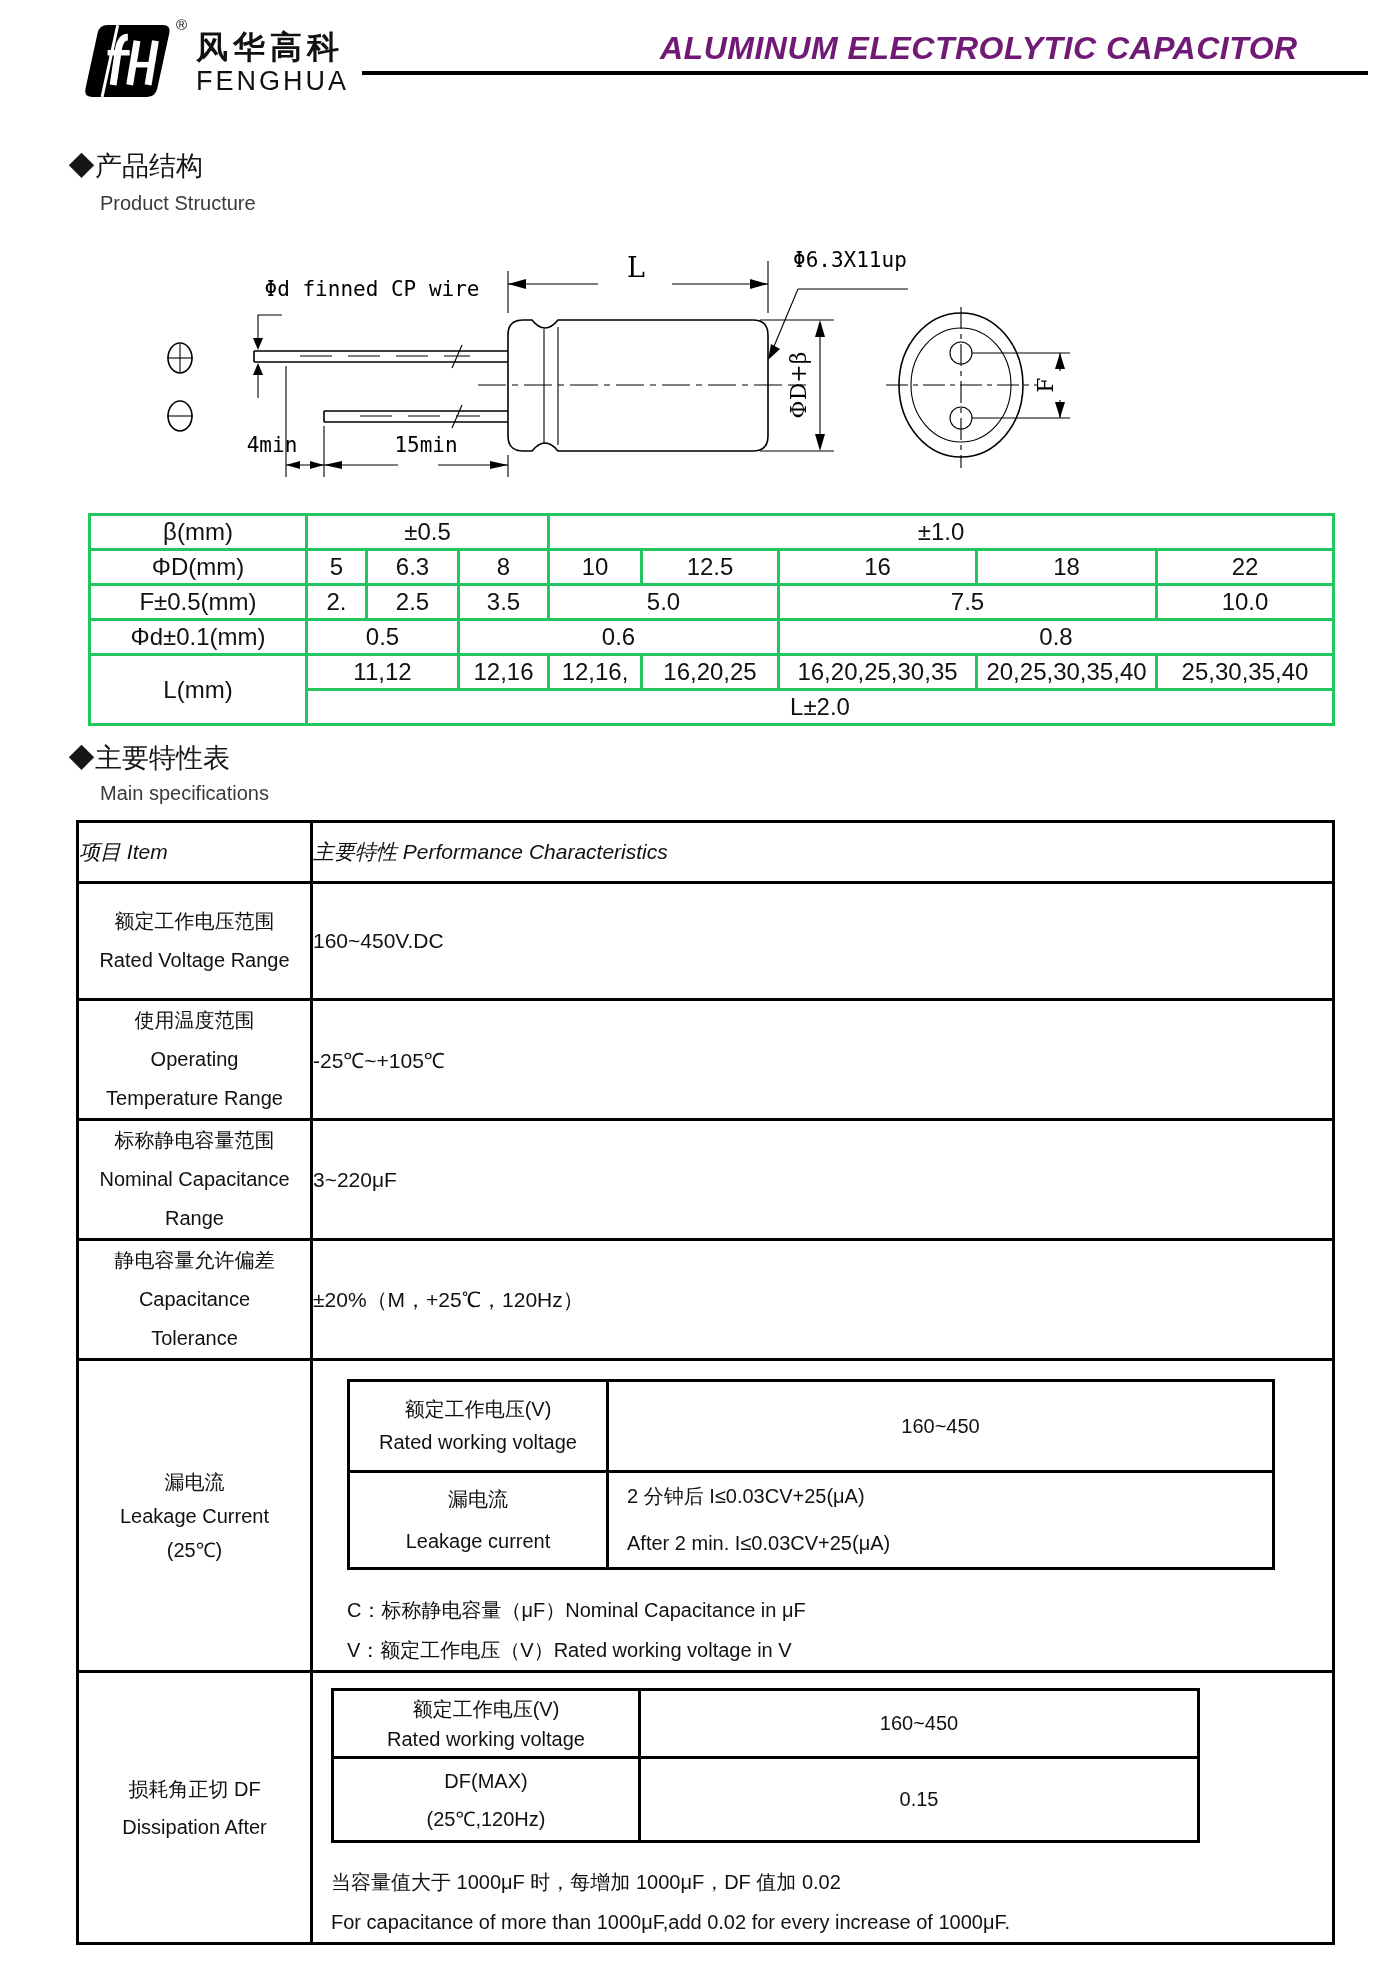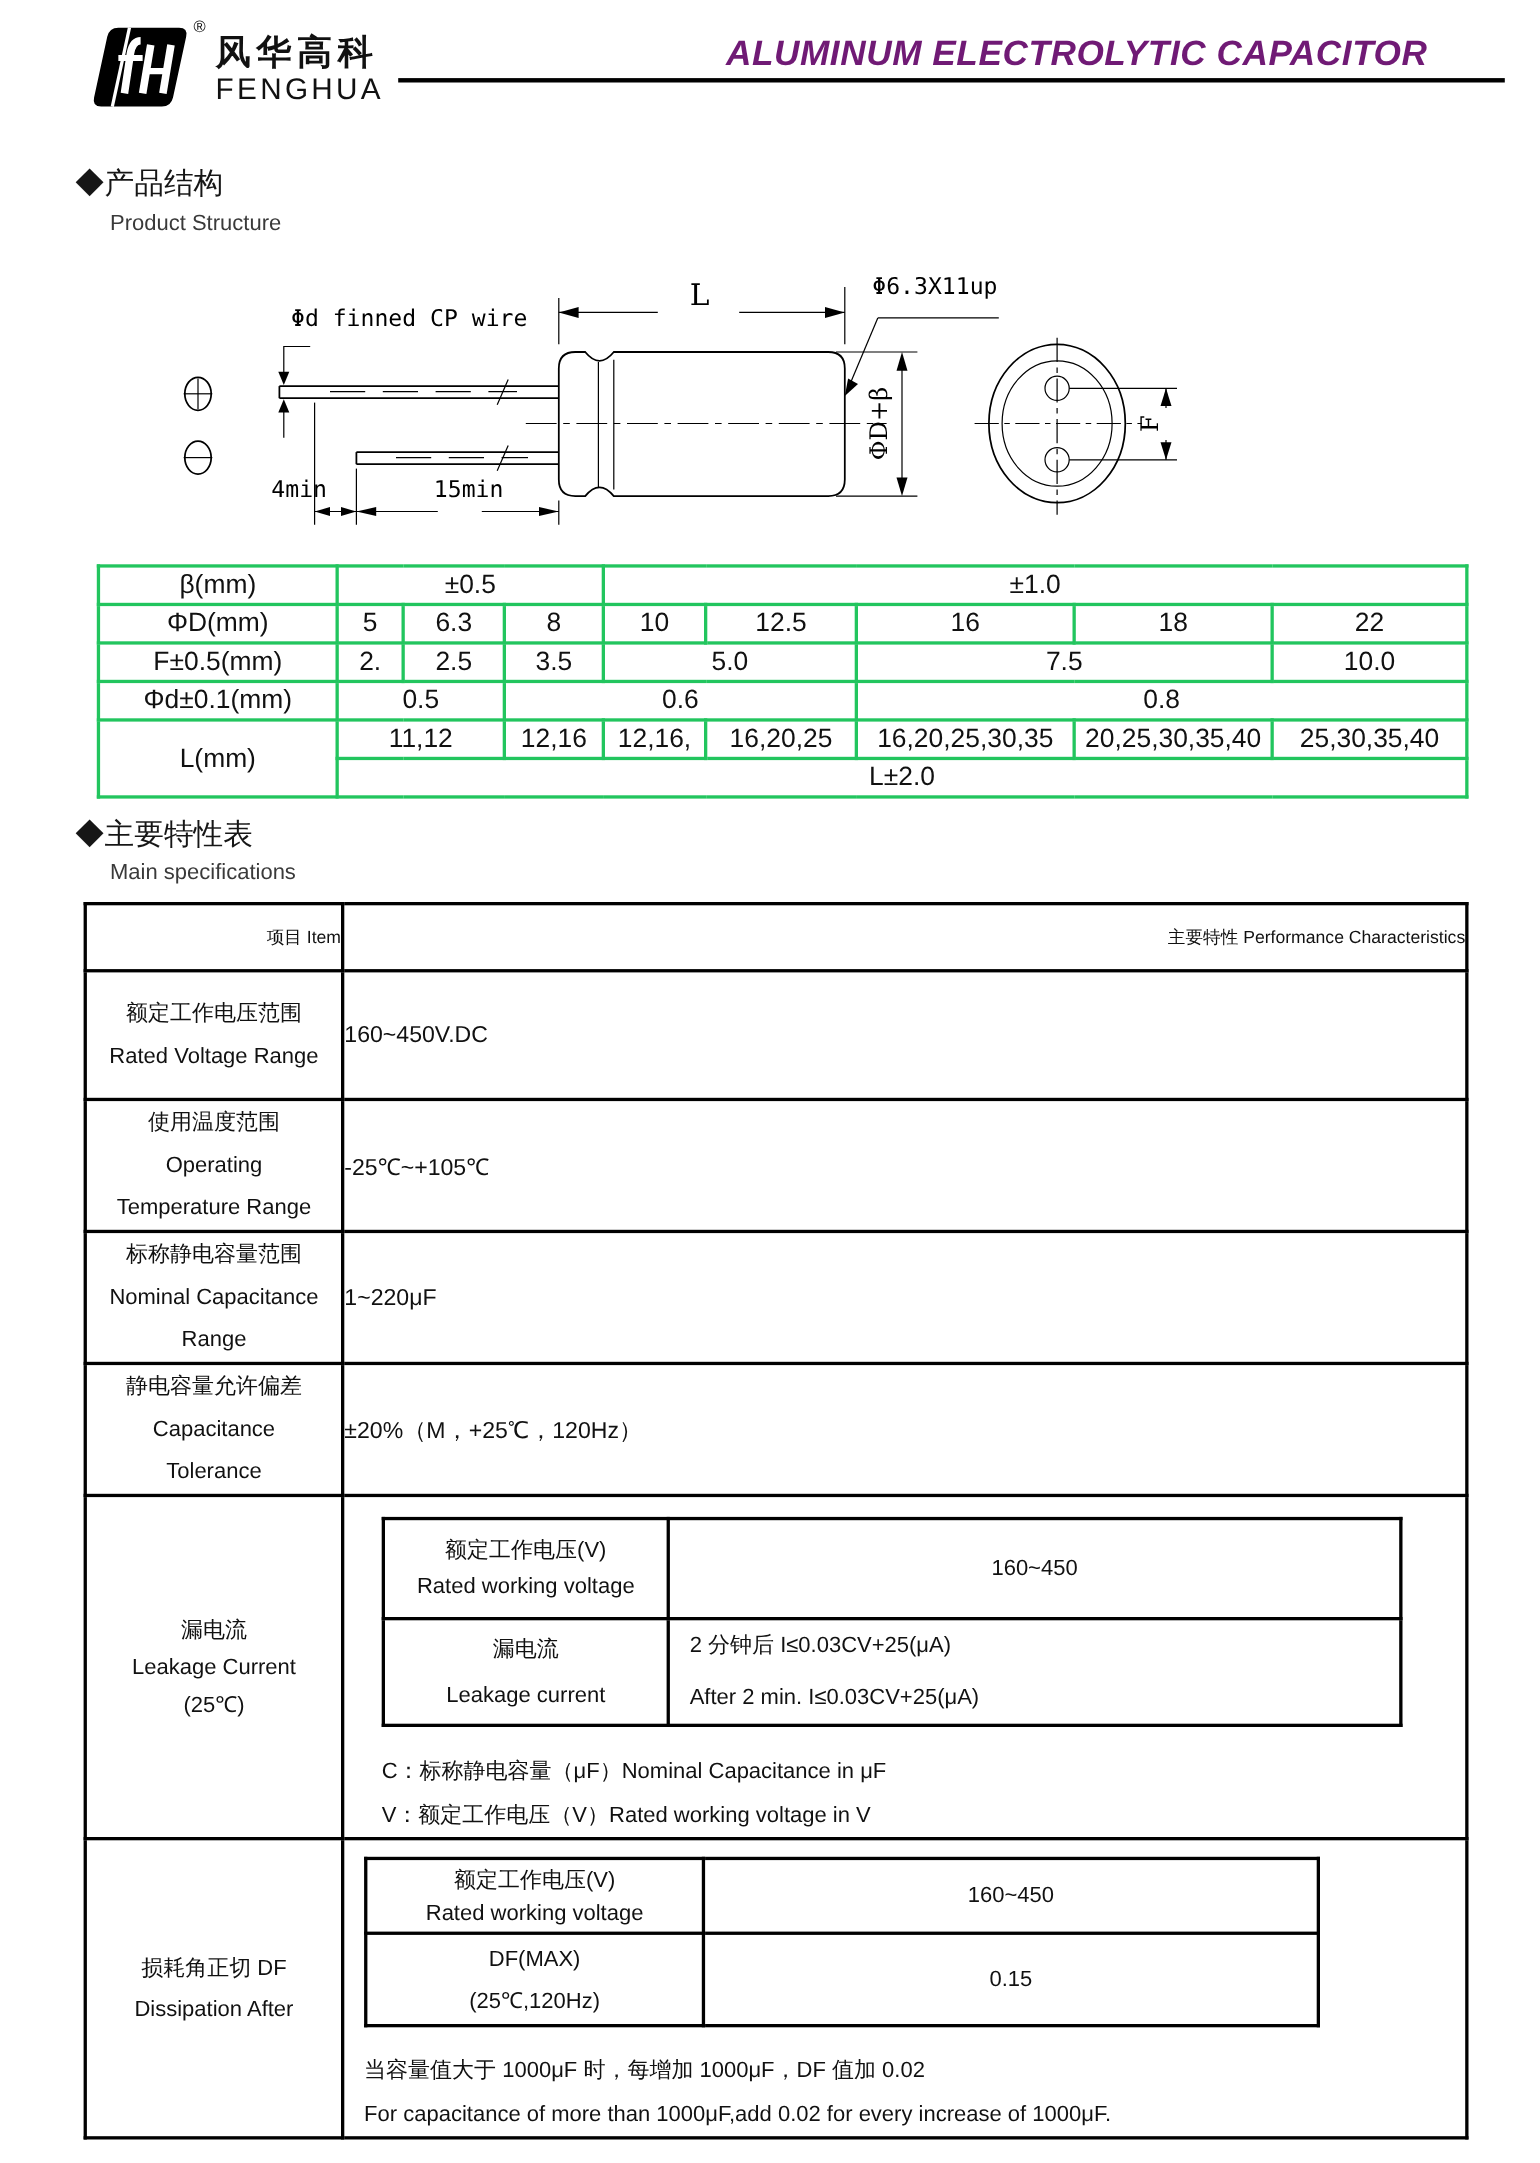"项目 Item" .spect .hdr { font-size: 16px -> 21px; font-style: none -> italic; text-align: right -> left }
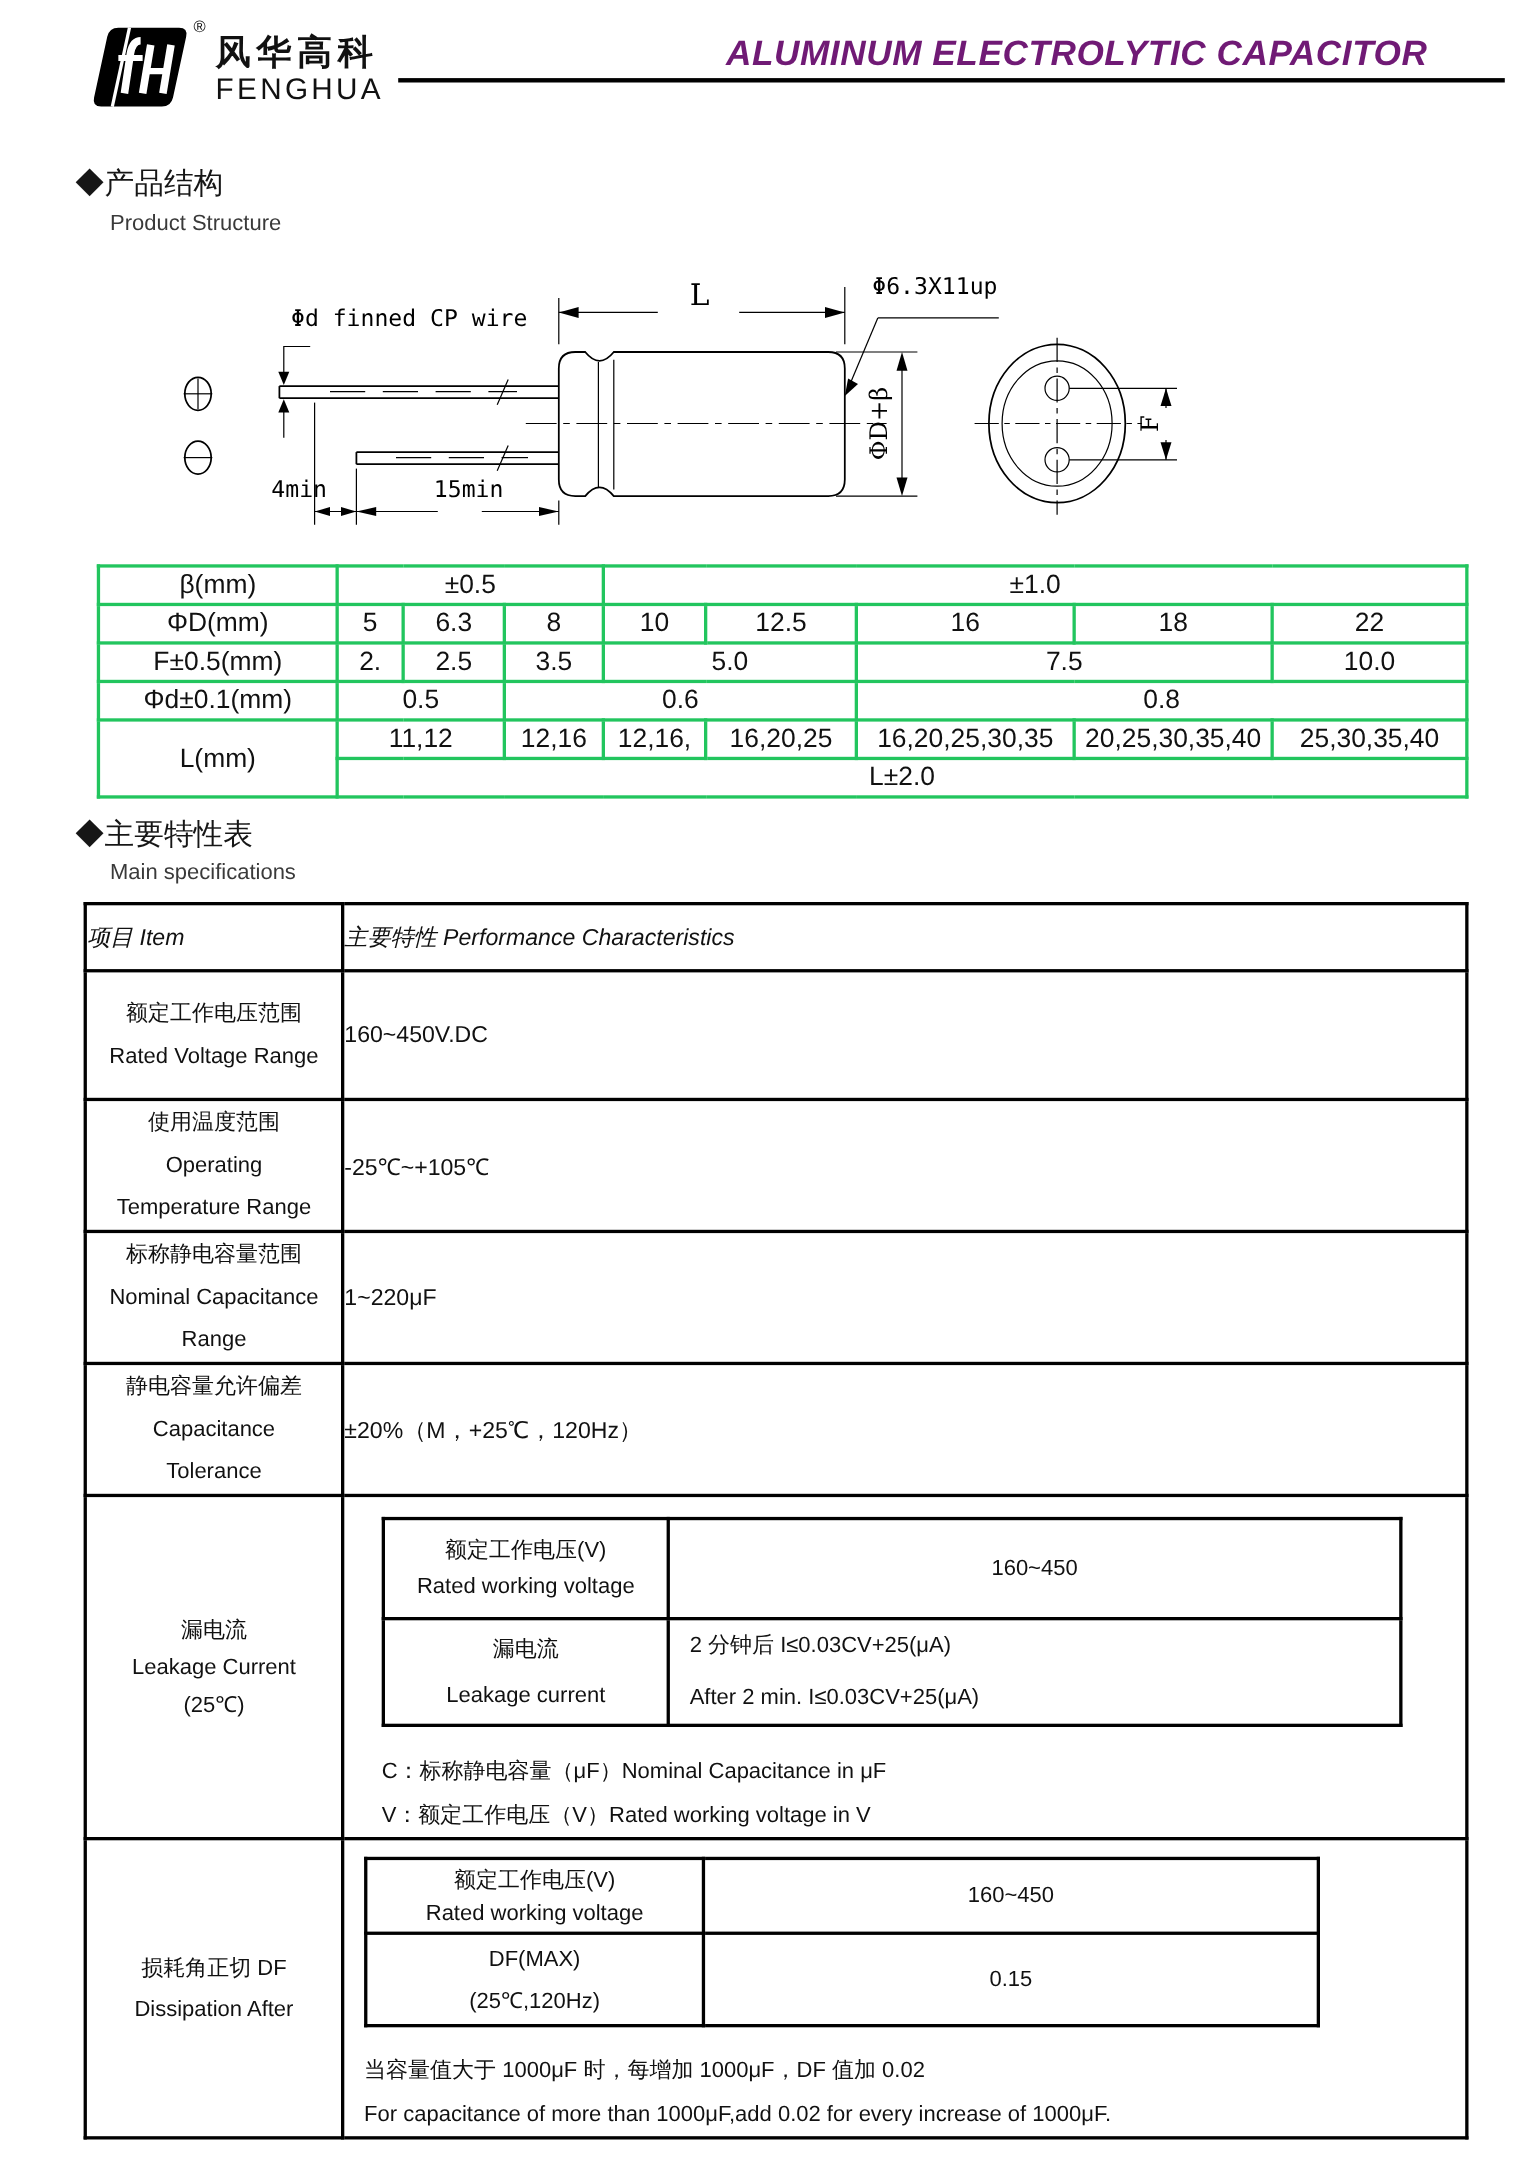"1~220μF" td.val { text: 1 -> 3 }
